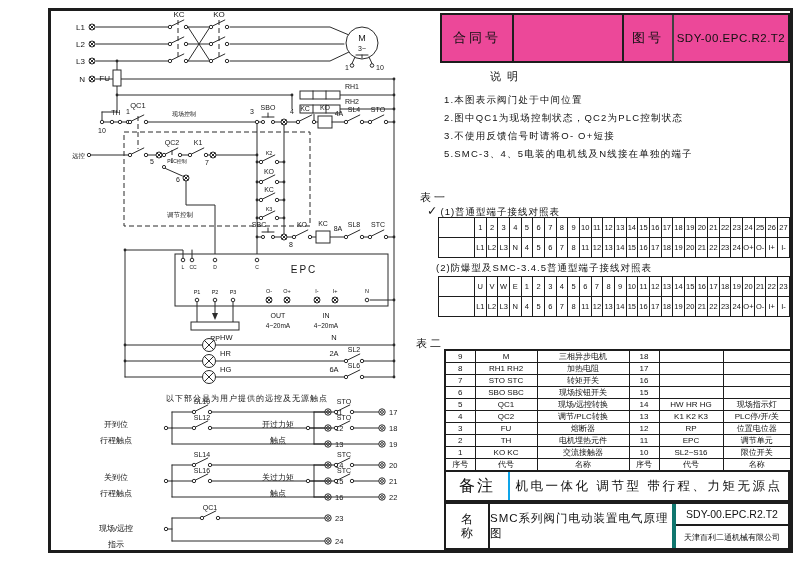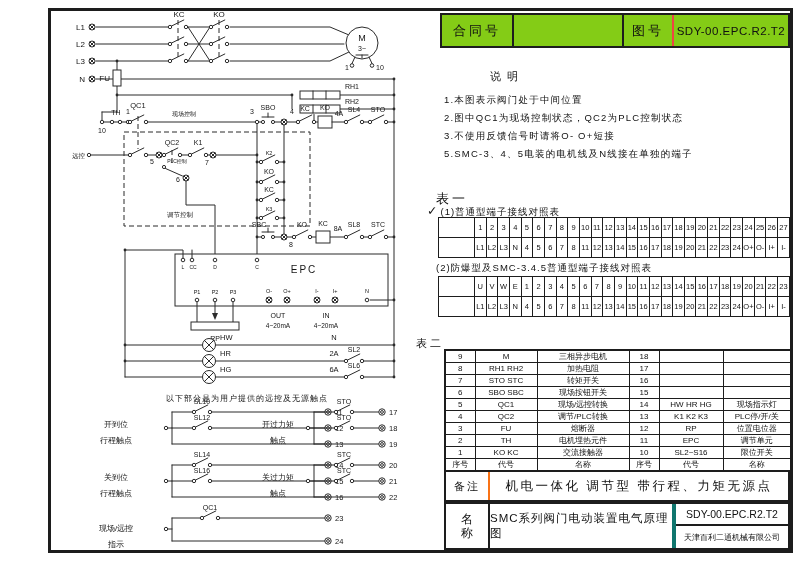"合同号" .titlebox { background: #84cc16 -> #ec4899; height: 35px -> 50px }
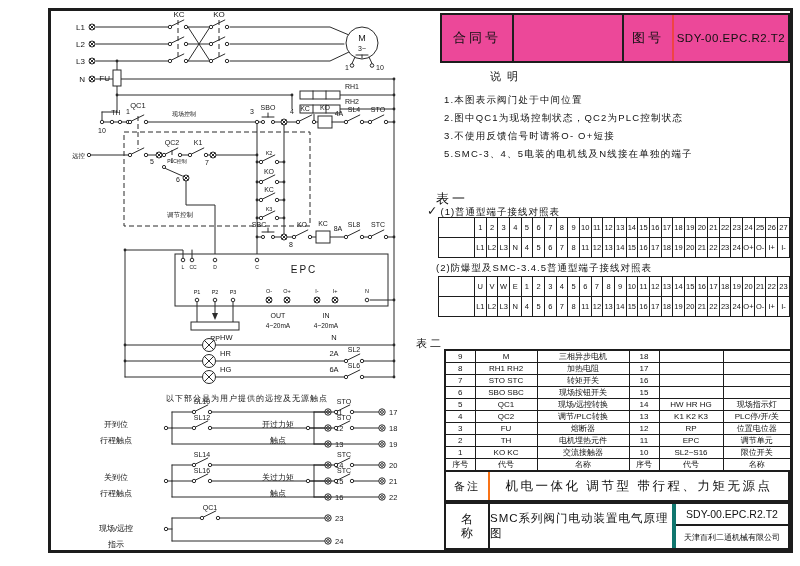"图号" .tb-c3 { border-right: 2px solid #ef4444 -> 2px solid #404040 }
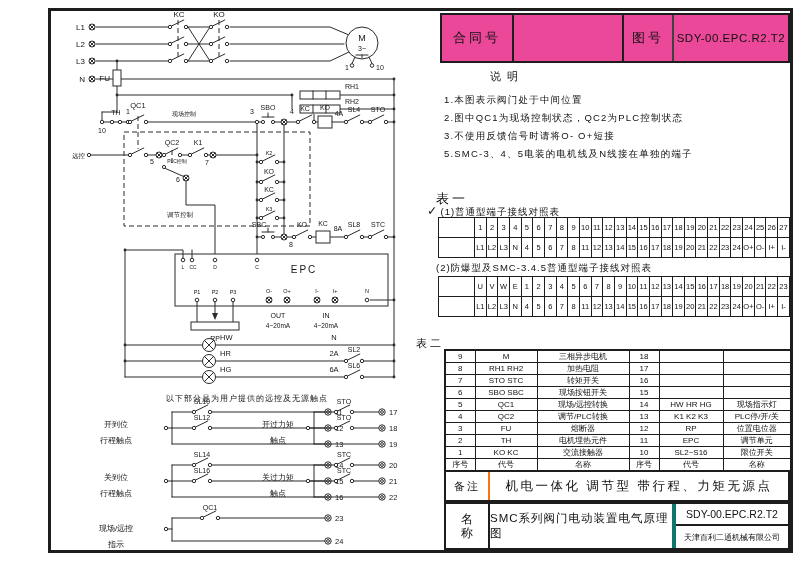"表一" .tbl1-label { font-size: 13px -> 11px; left: 436px -> 420px }
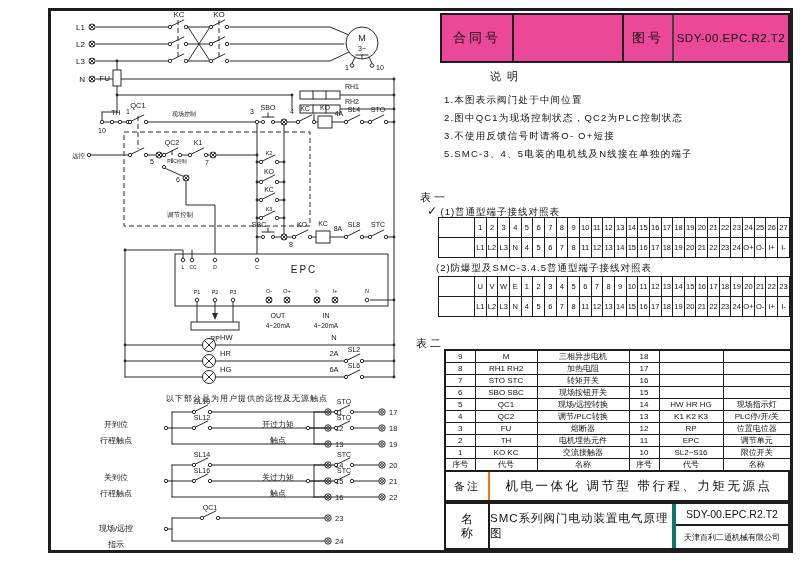"备注" .rb-lab { border-right: 2px solid #f97316 -> 2px solid #0ea5e9; font-size: 11px -> 16px; width: 44px -> 64px }
